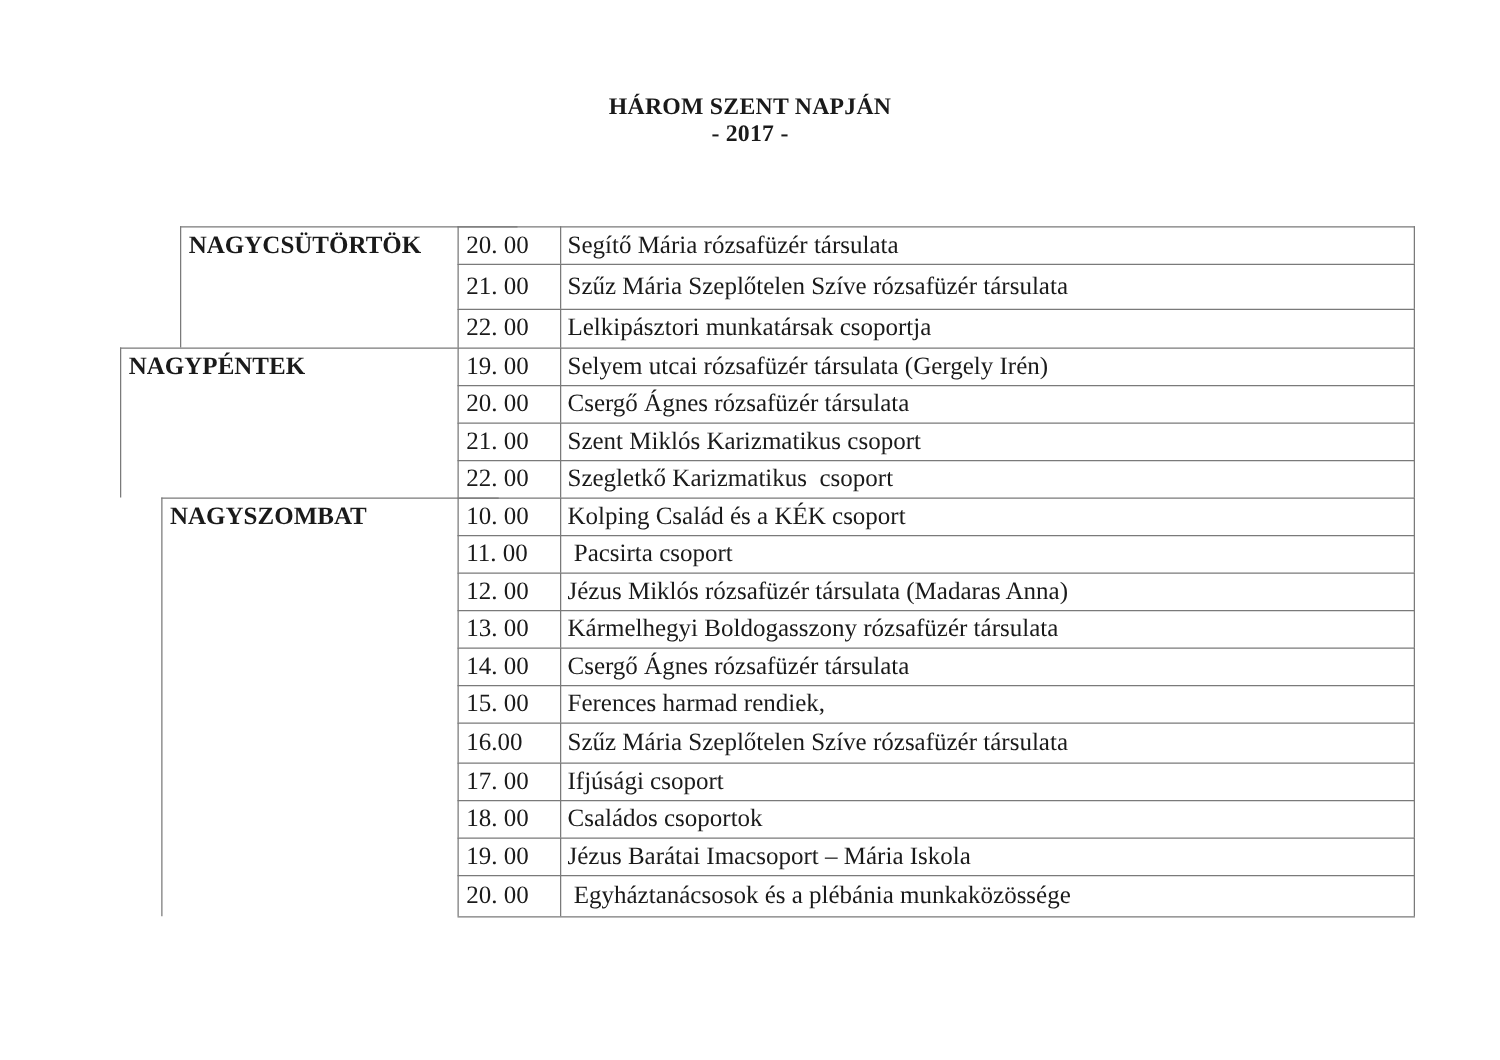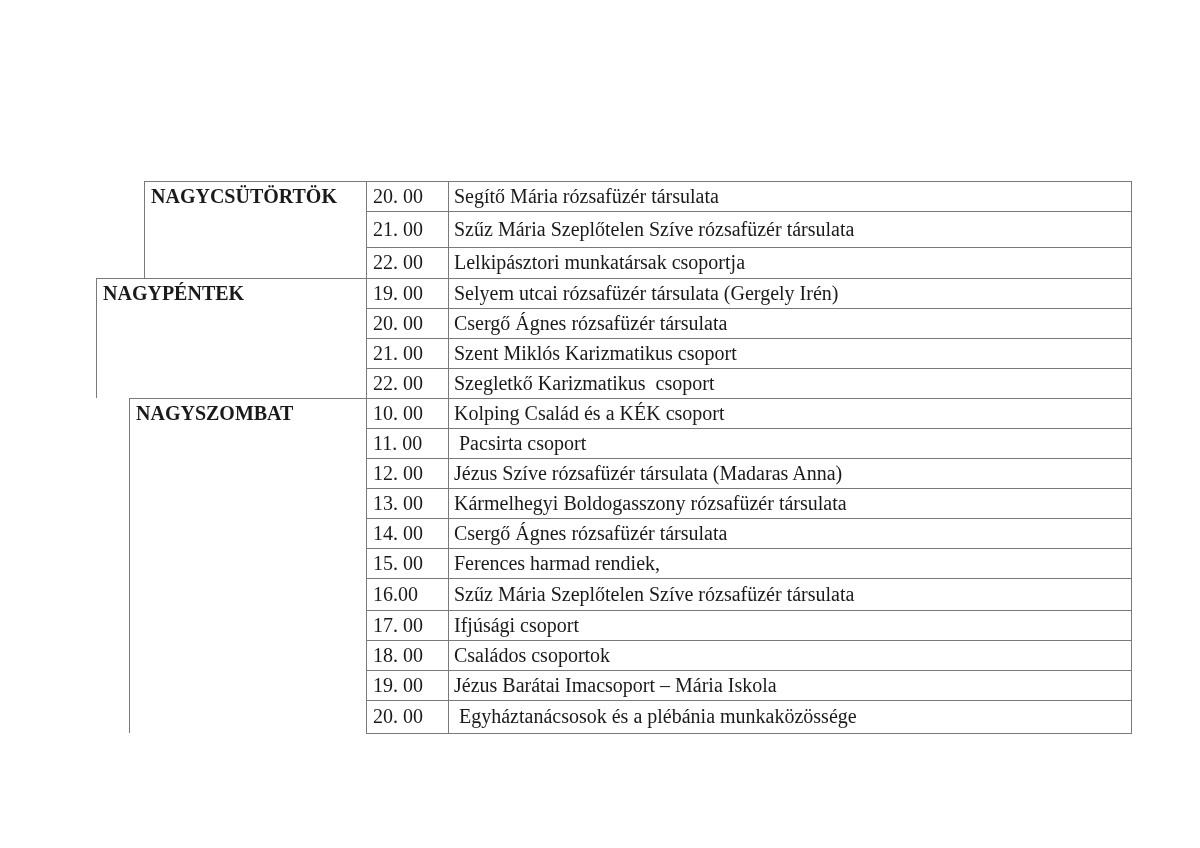"HÁROM SZENT NAPJÁN" div { html: none -> <div>HÁROM SZENT NAPJÁN</div> }
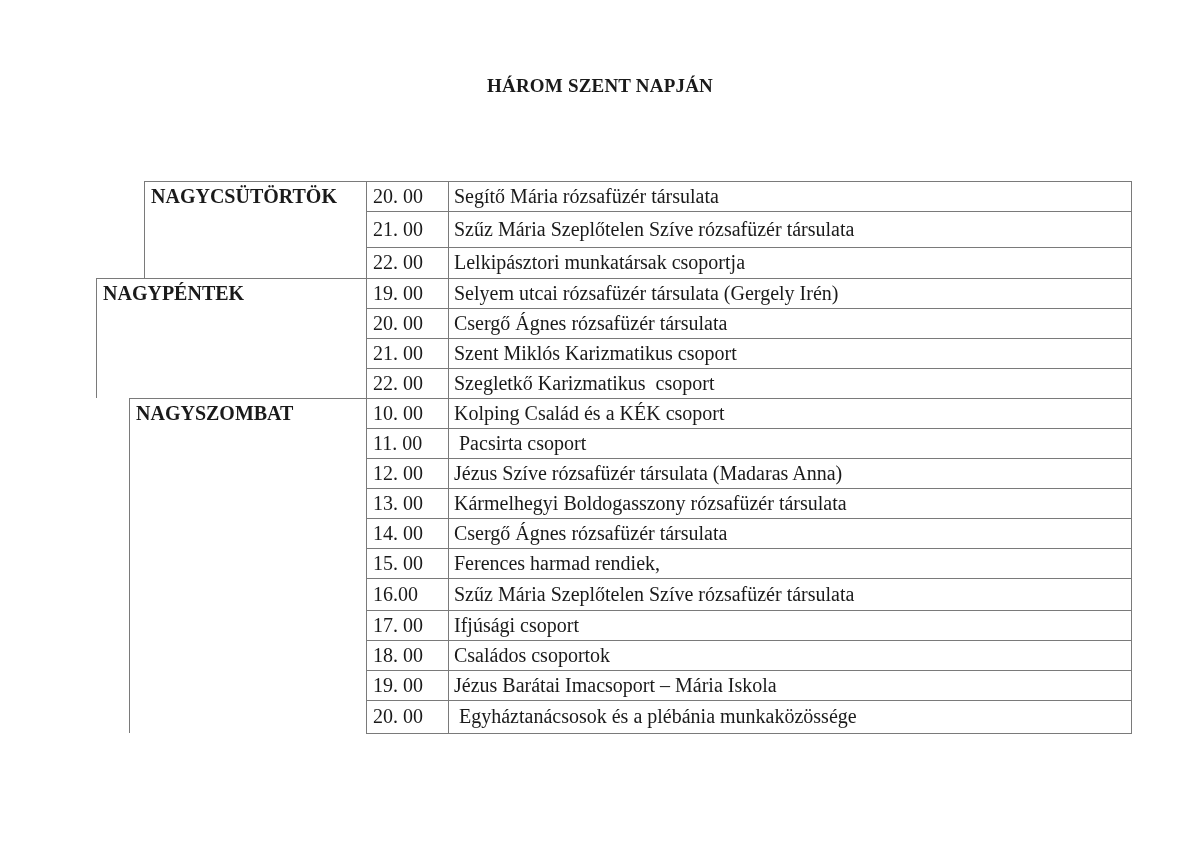"- 2017 -" div { html: none -> <div>- 2017 -</div> }
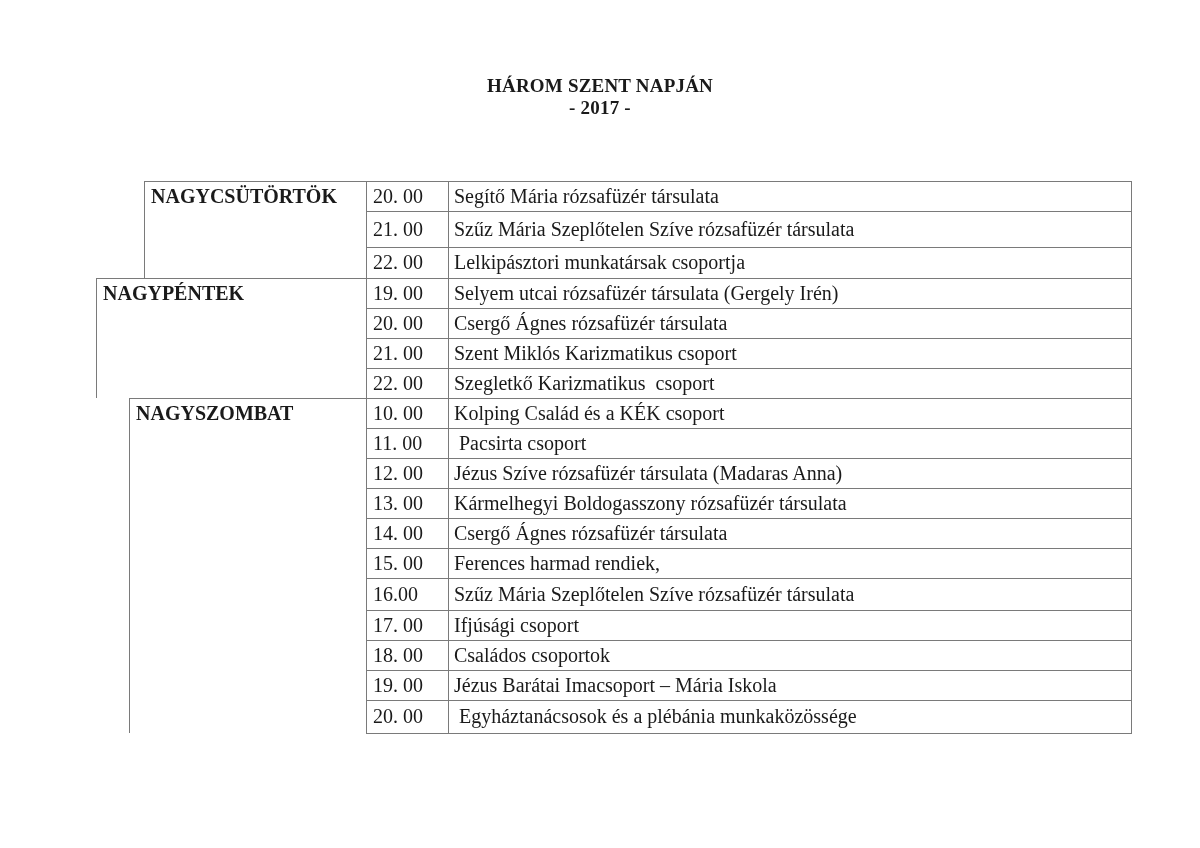"Jézus Szíve rózsafüzér társulata" div.act { text: Szíve -> Miklós }
